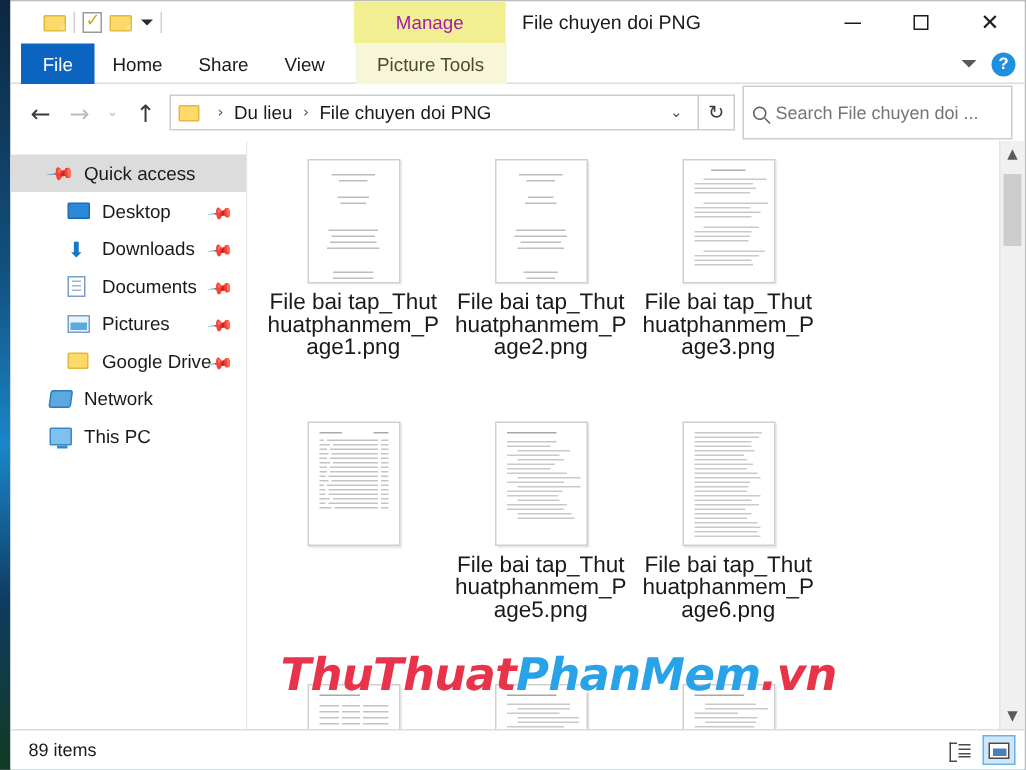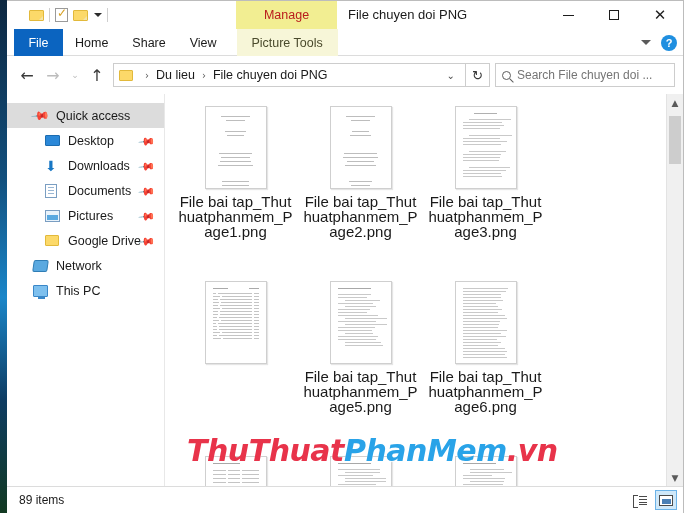"Manage" #manage-tab { color: #b91c1c -> #a21caf }
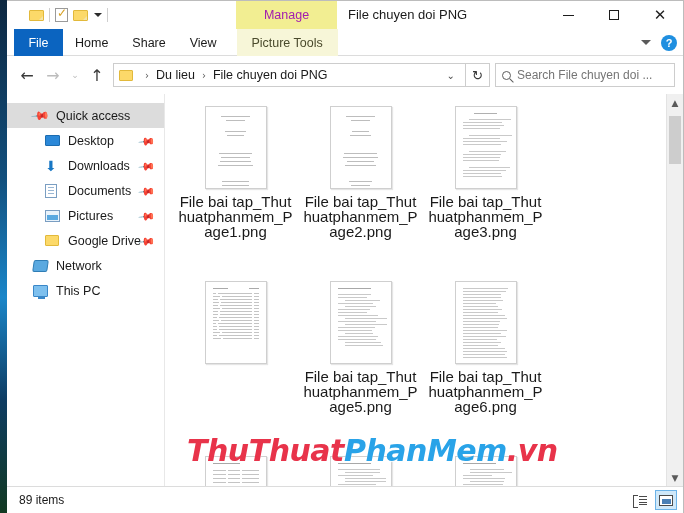"Search File chuyen doi ..." #searchbox { height: 24px -> 36px }
